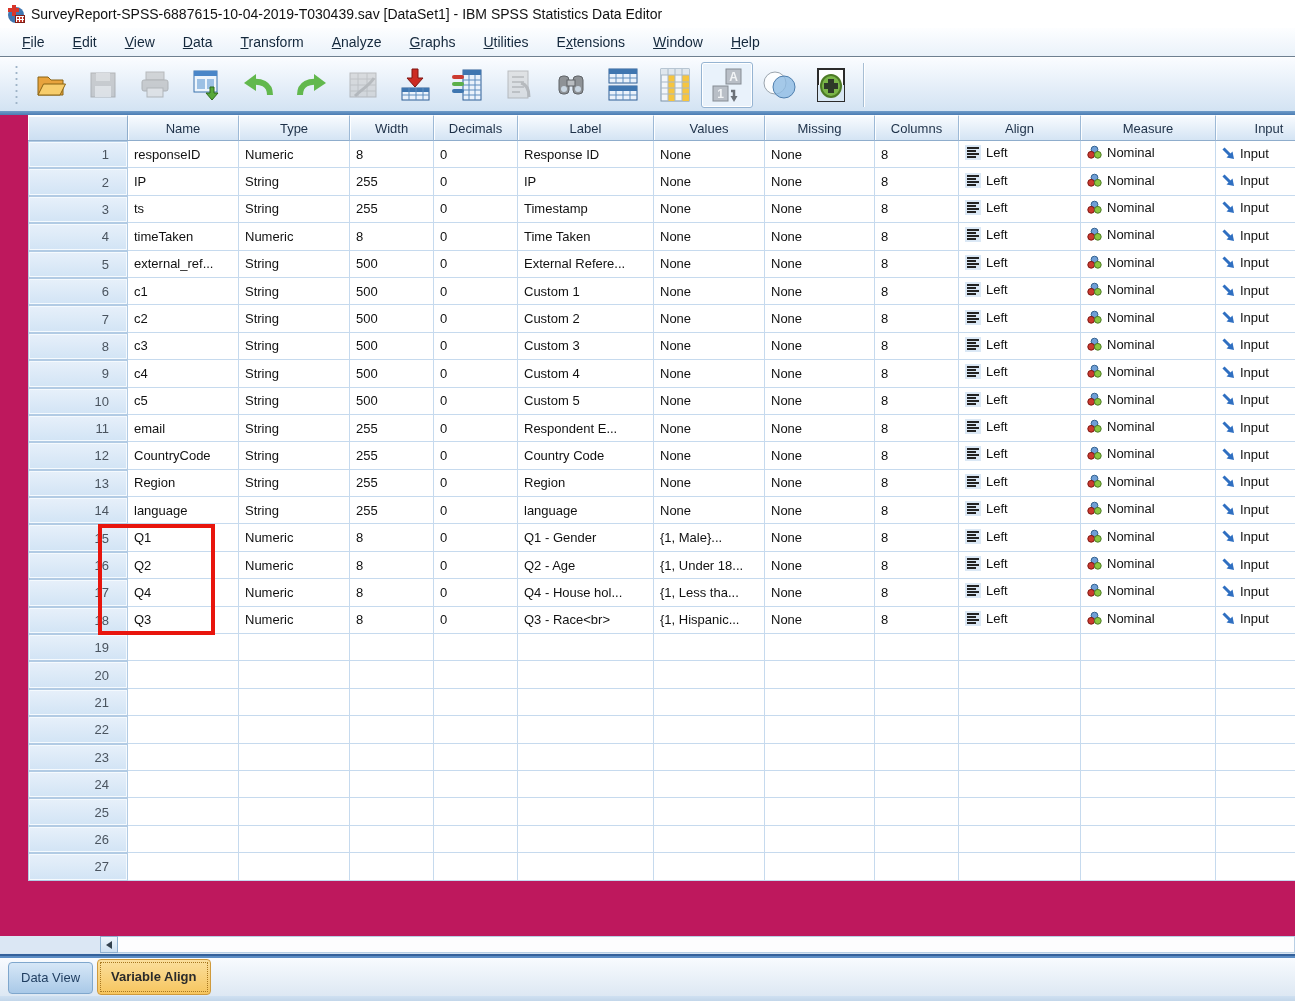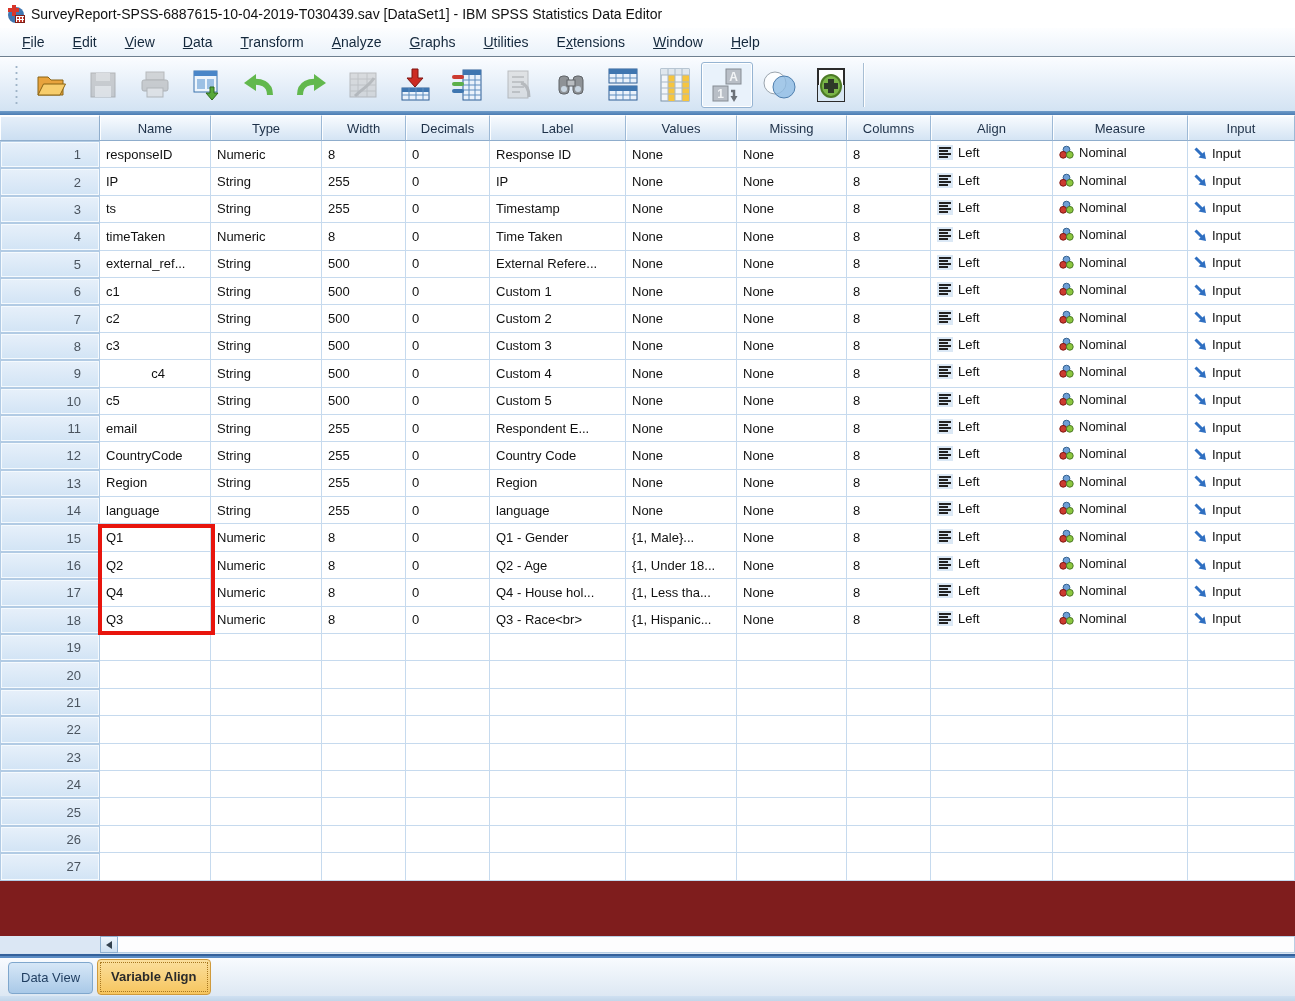"Name" .sheet { background: #7f1d1d -> #be185d; padding-left: none -> 28px }
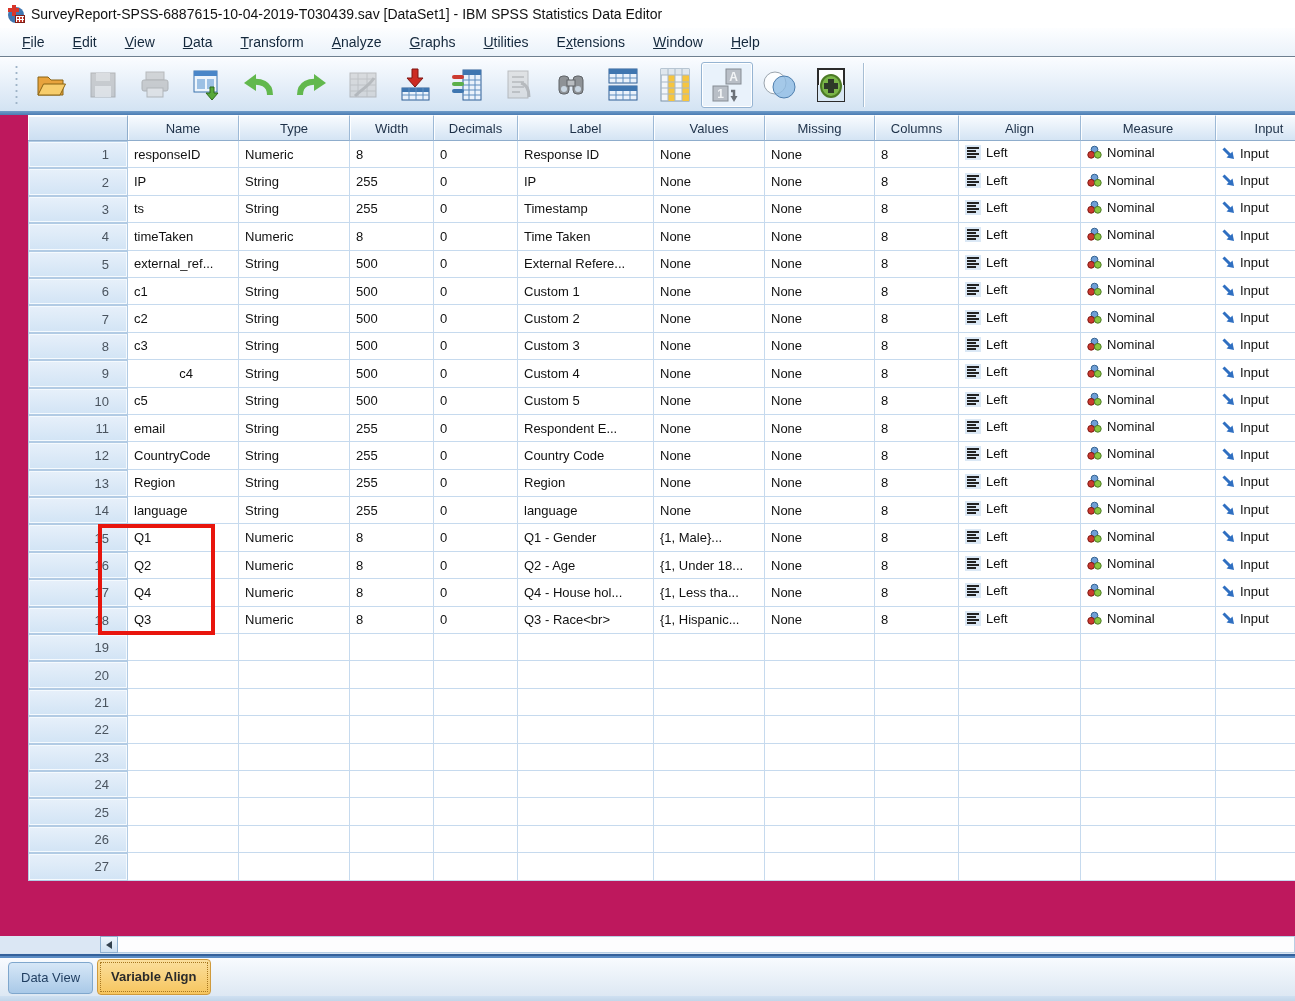"c4" td.cell { text-align: center -> none }
